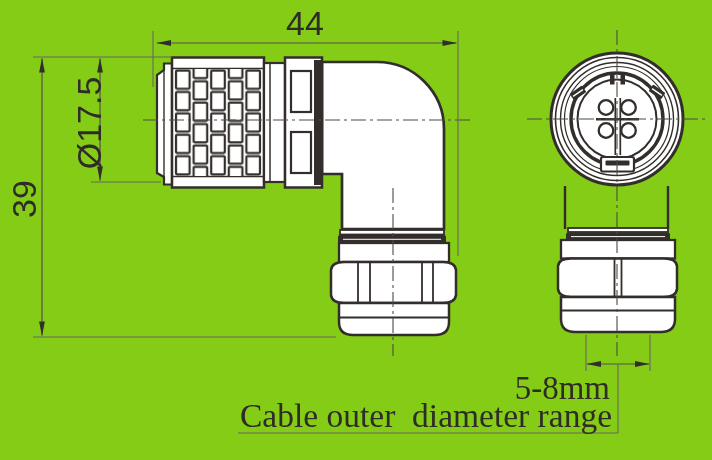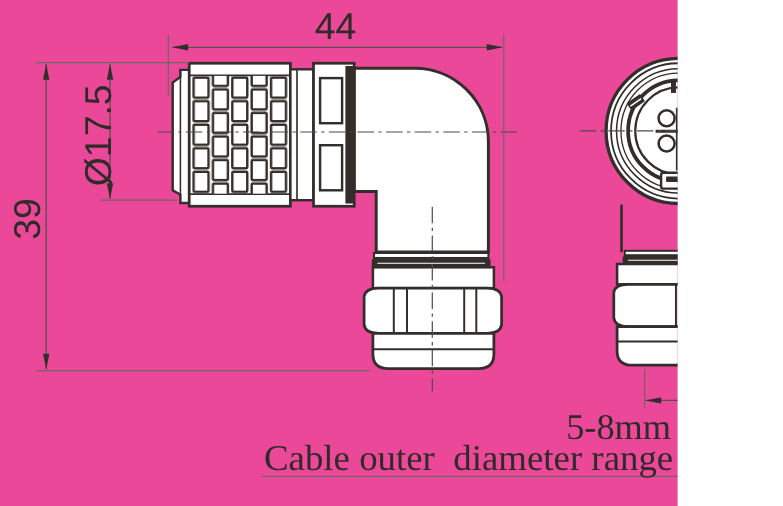"44" .stage { background: #ec4899 -> #84cc16; width: 616px -> 712px }
